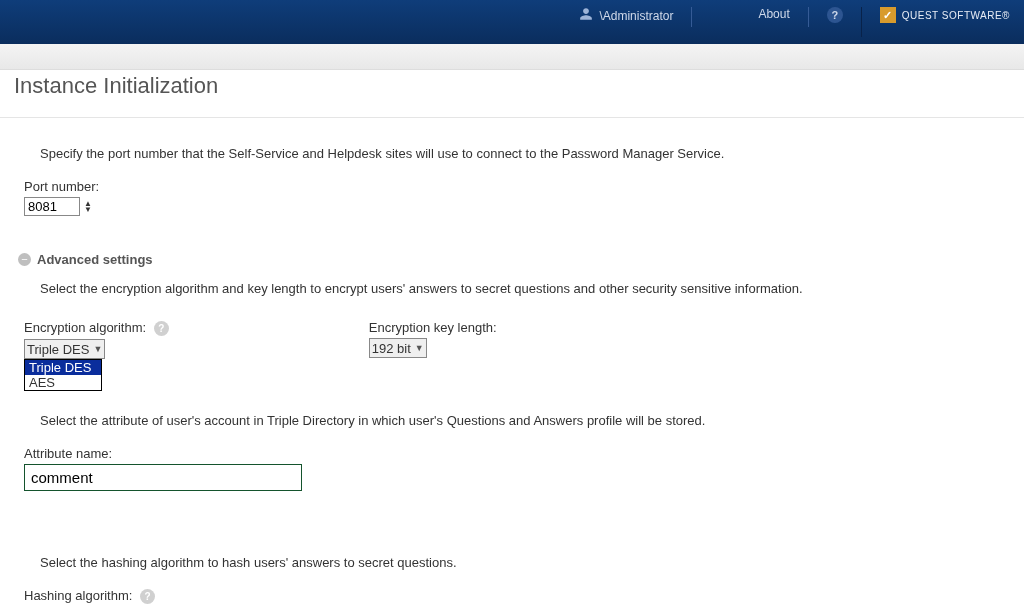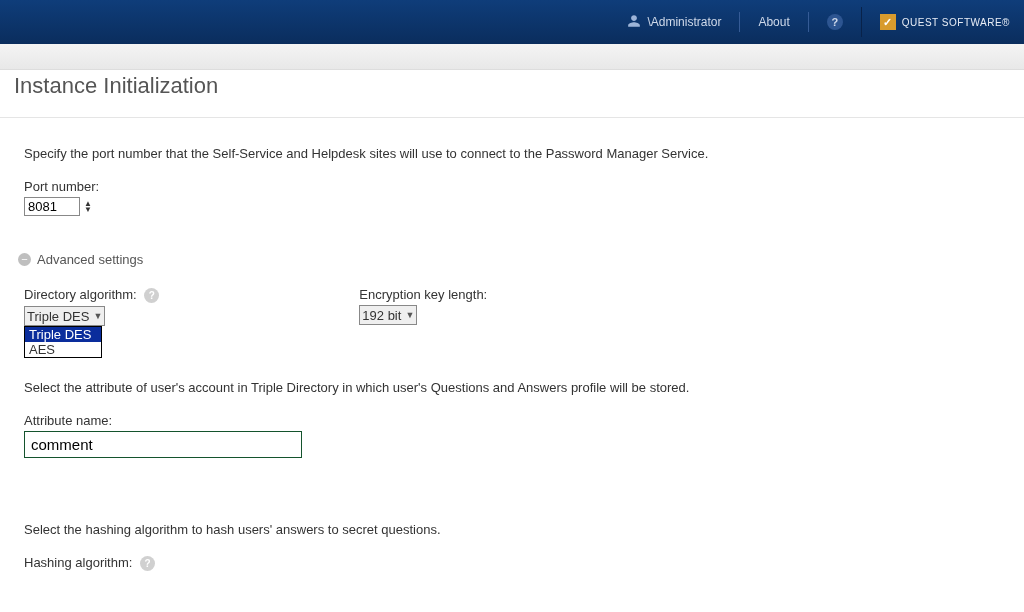"\Administrator" .topbar-right { align-items: center -> flex-start }
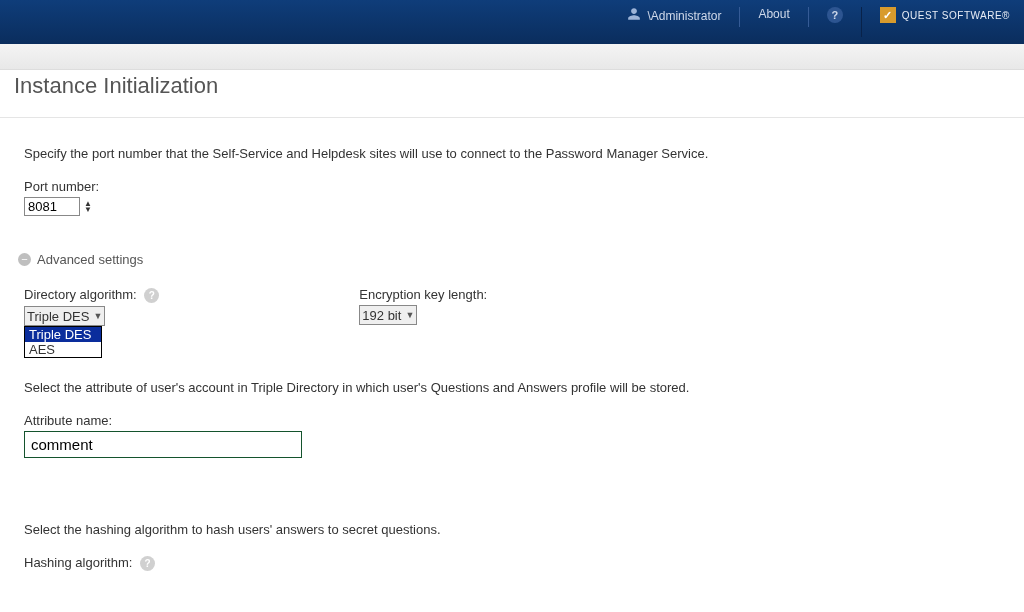"About" .topbar-right a { margin-left: none -> 48px }
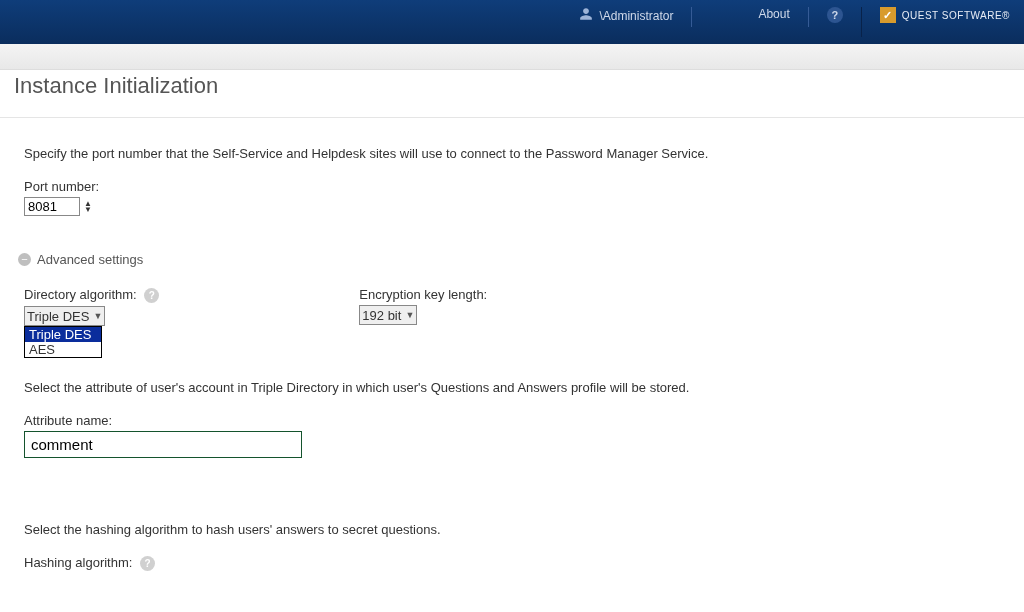"Specify the port number that" .para { margin: 8px 0 18px 0 -> 8px 0 18px 16px }
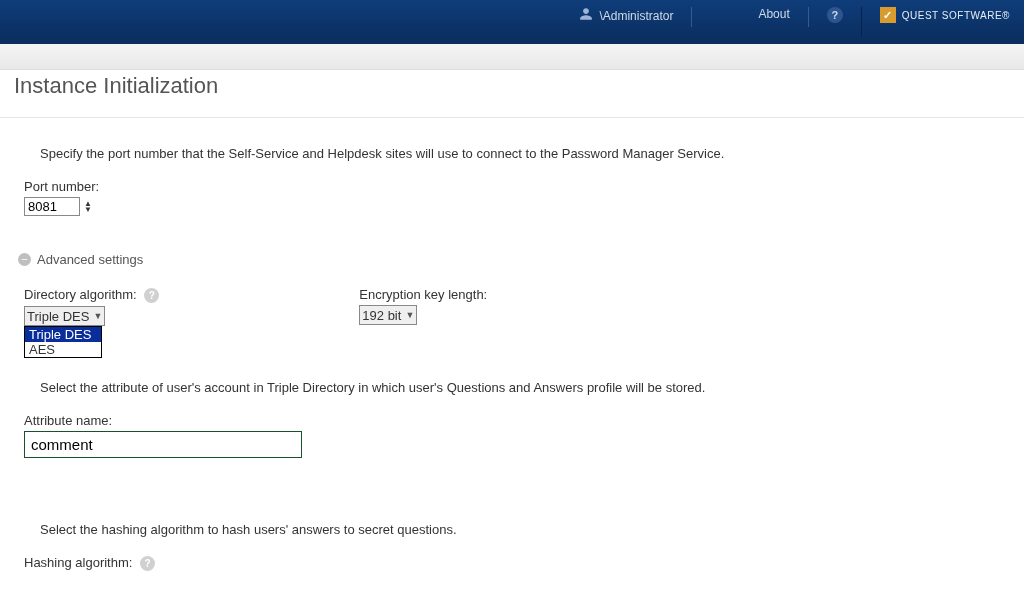"Advanced settings" .adv-text { font-weight: none -> bold }
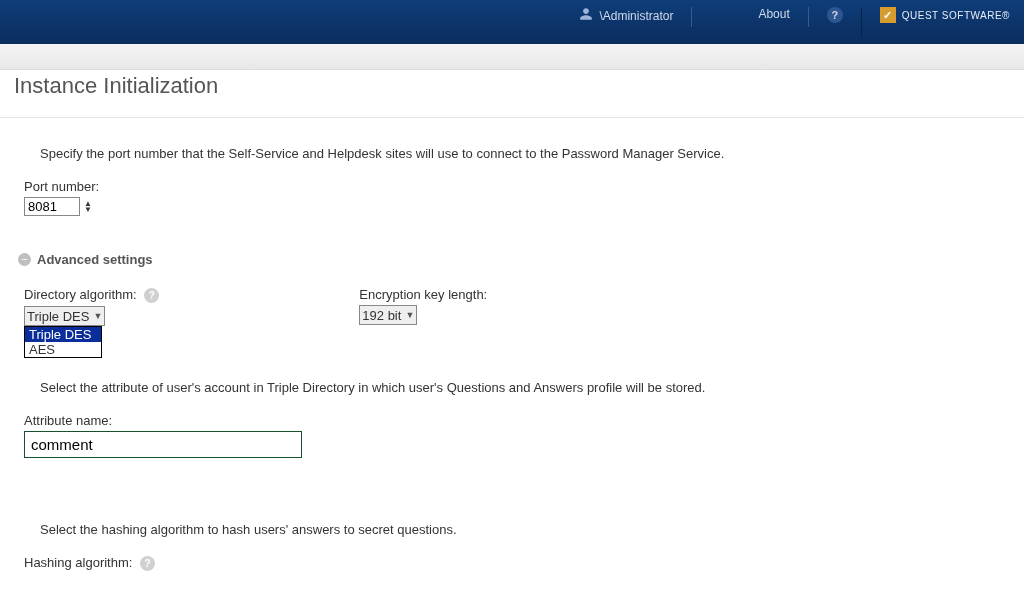"Select the encryption algorithm and" div.para { html: none -> <div>Select the encryption algorithm and key length to encrypt users' answers to secret questions and other security sensitive information.</div> }
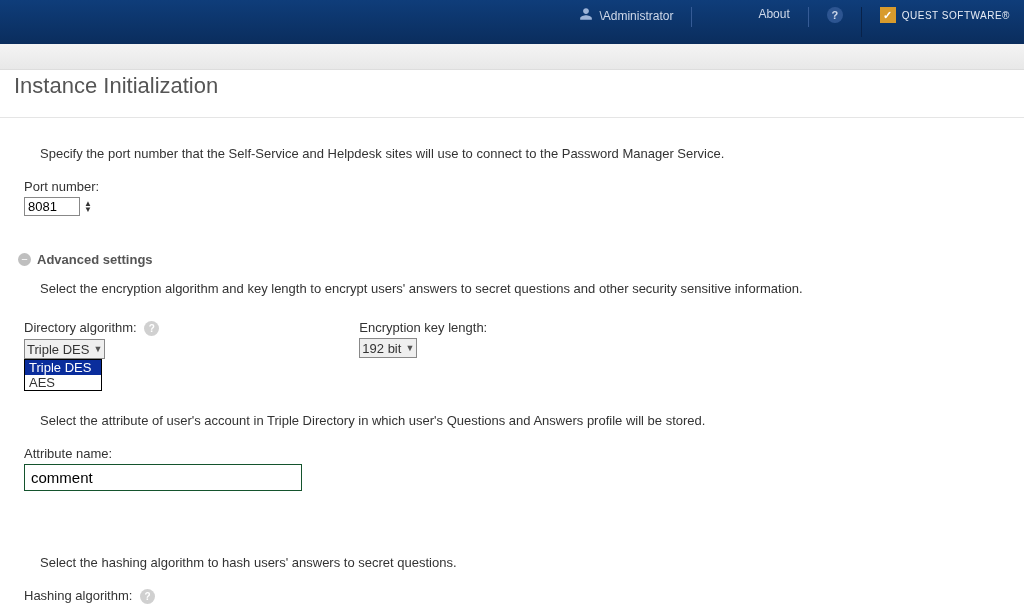"Directory algorithm:" span { text: Directory -> Encryption }
